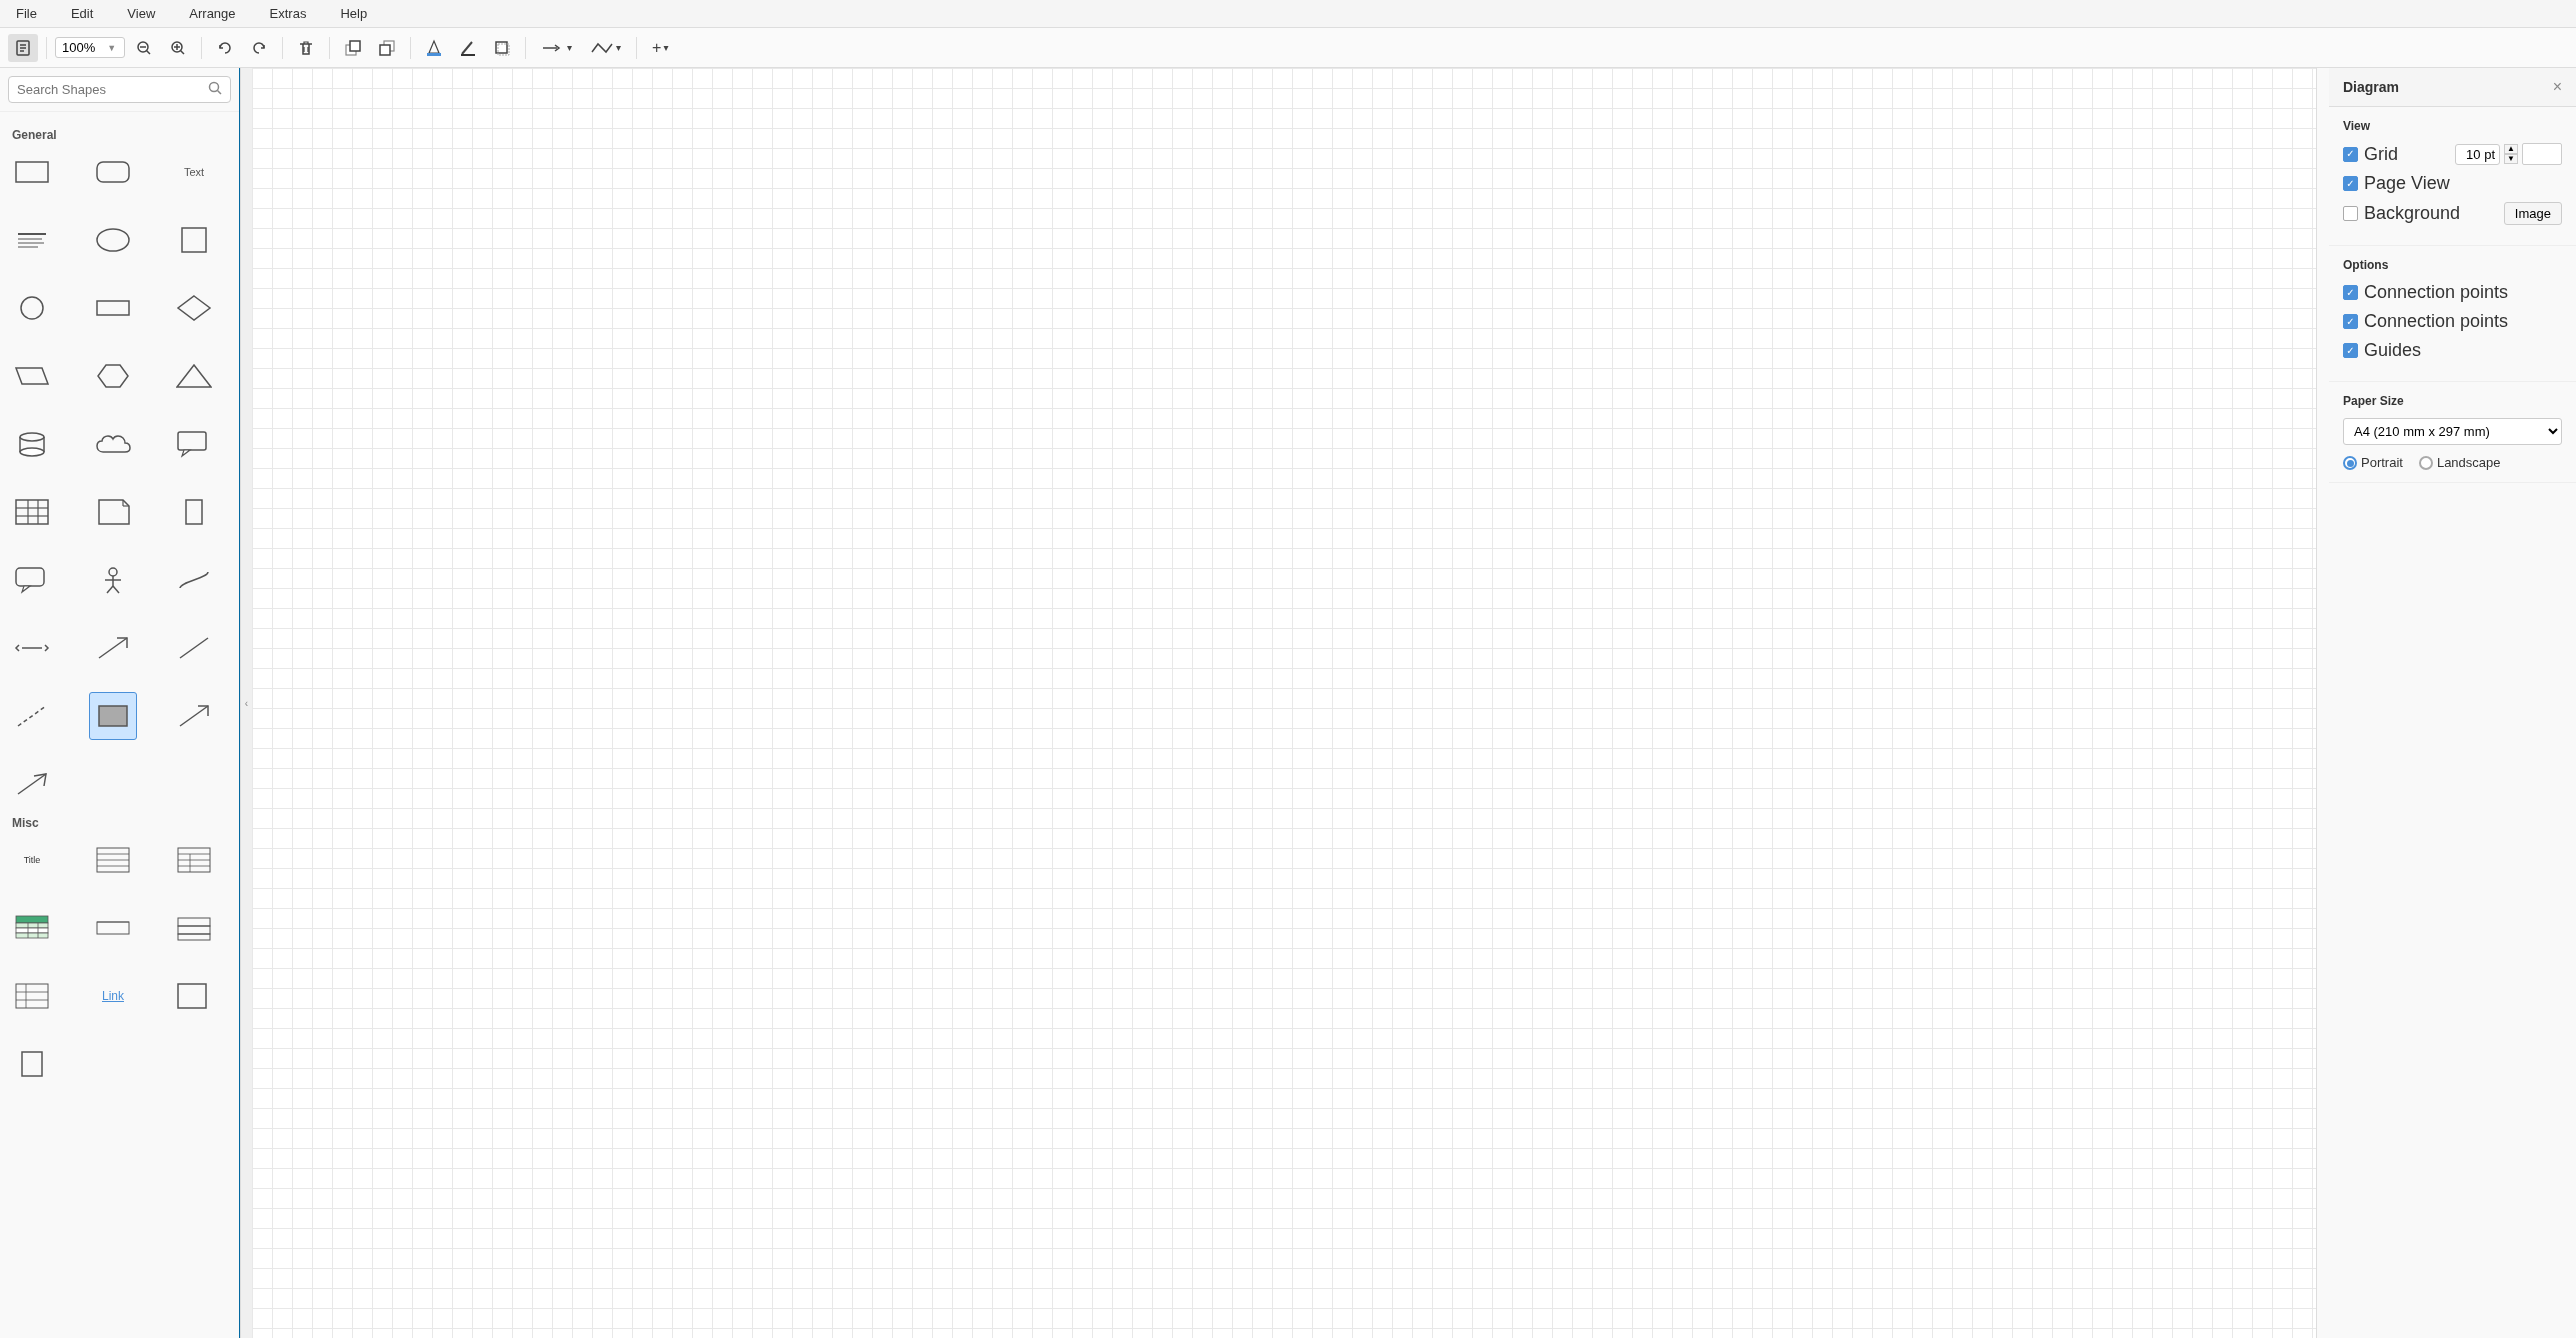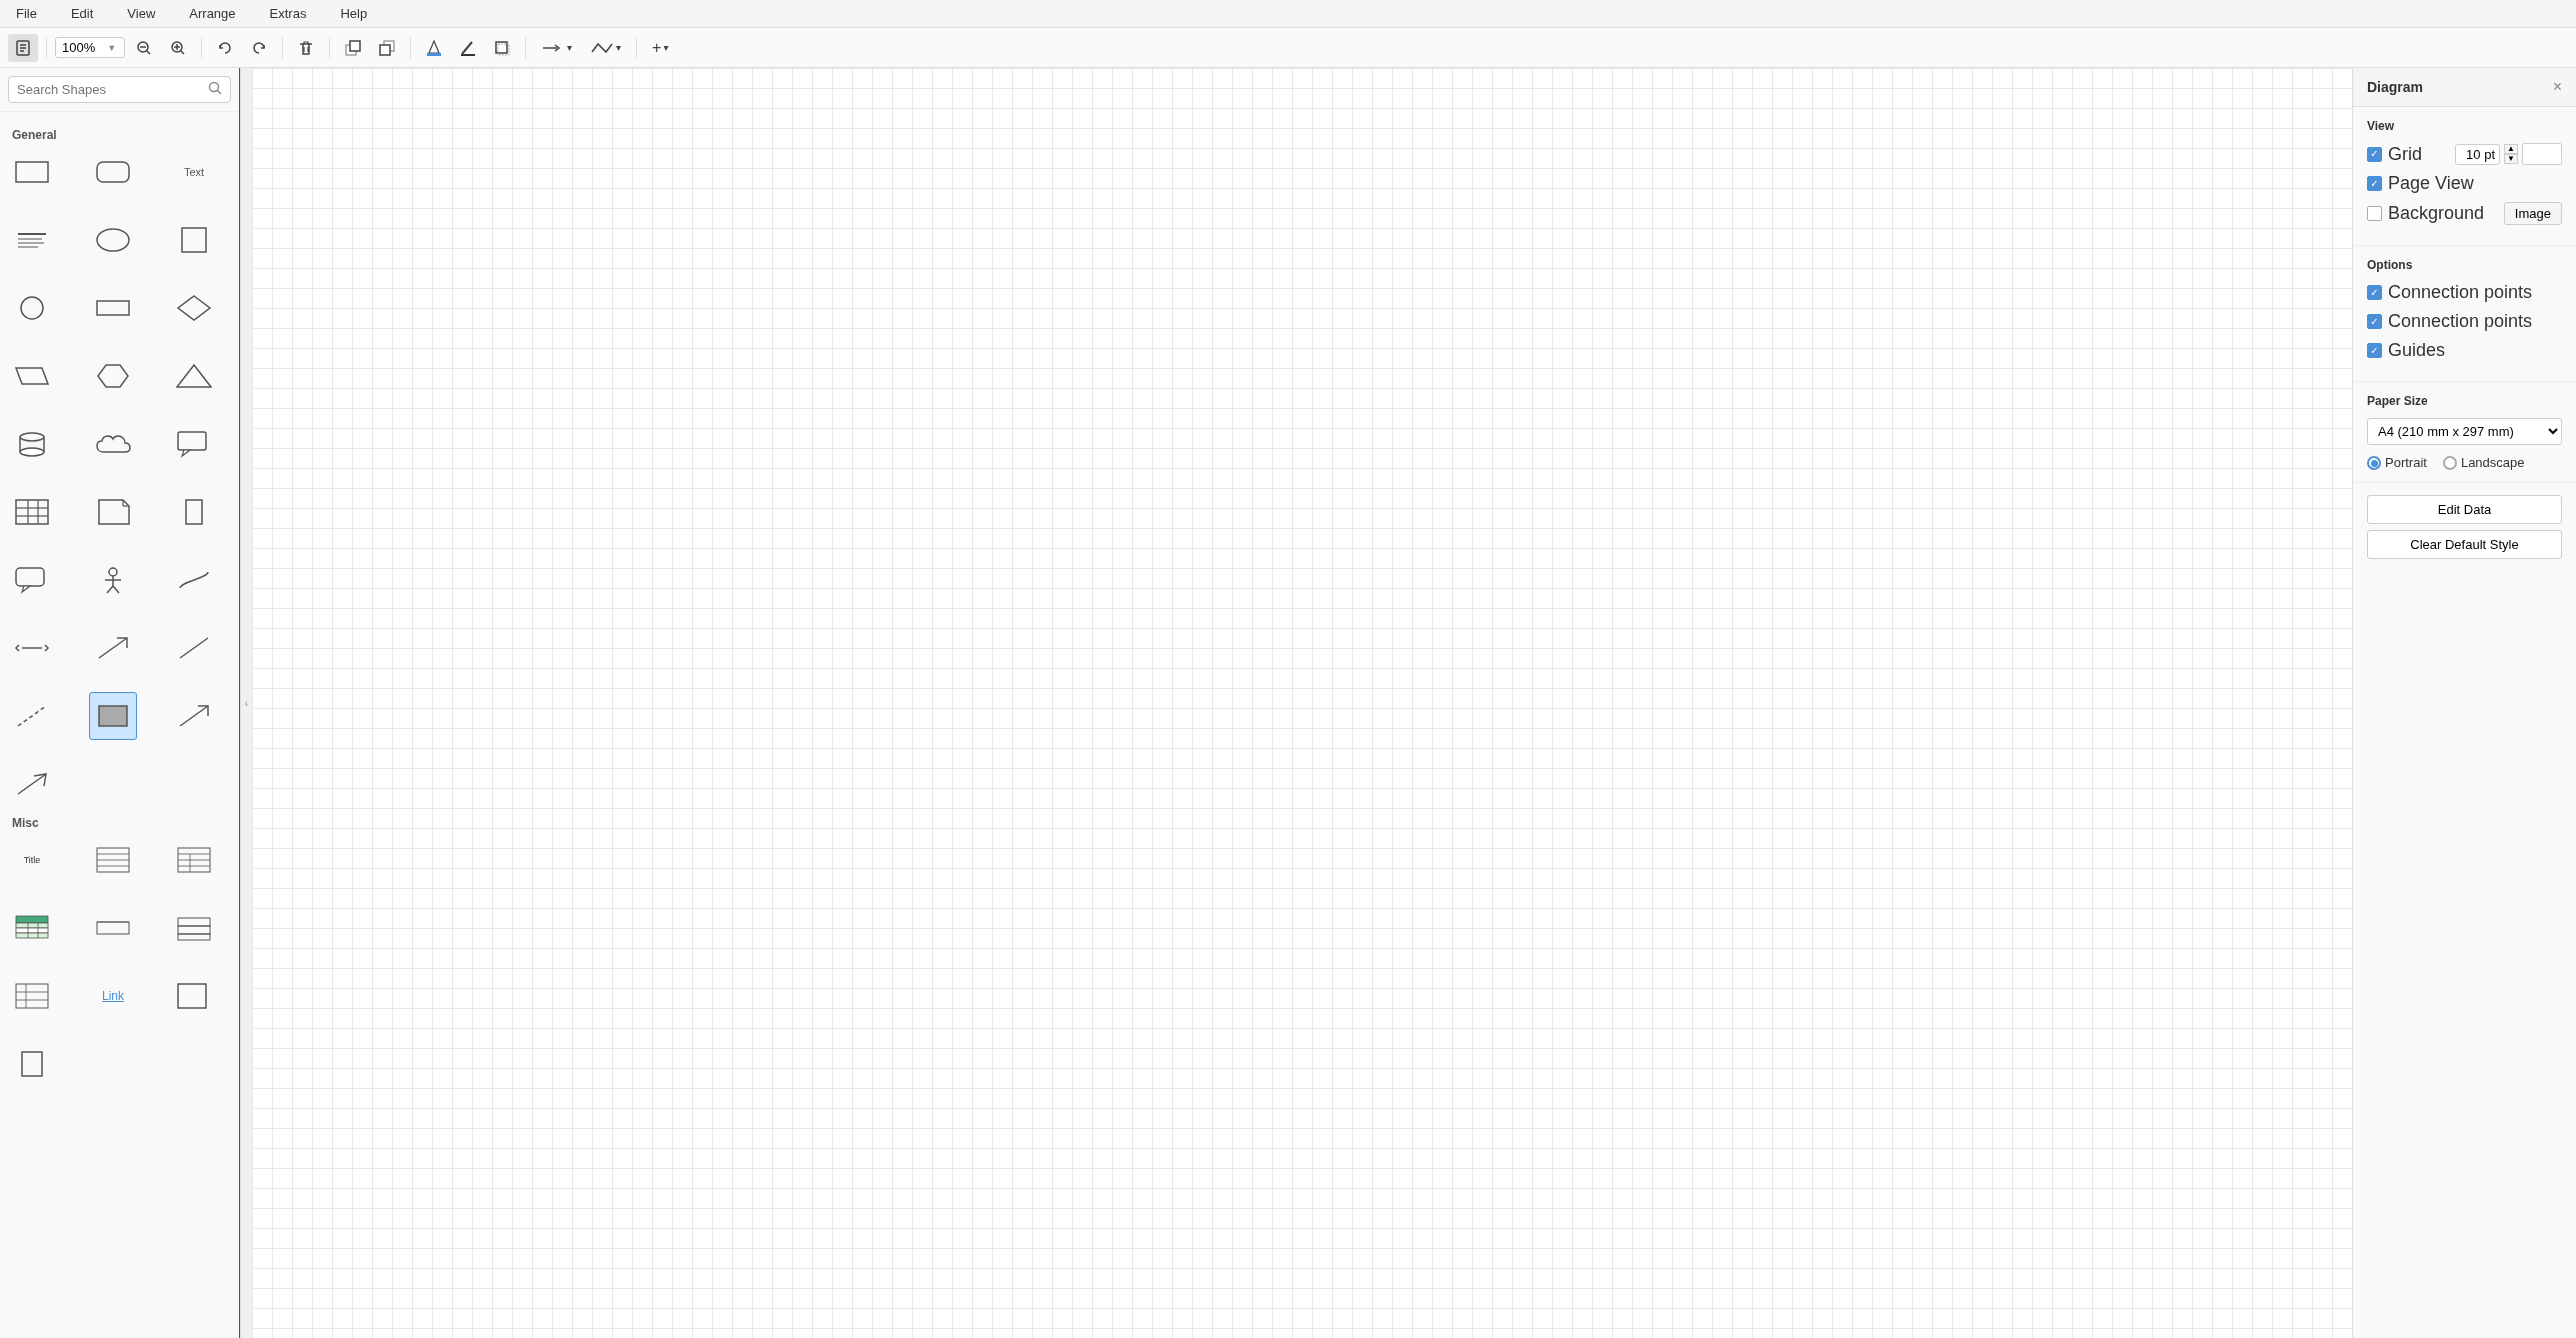"Diagram" #right-panel { padding-left: none -> 12px; width: 224px -> 260px }
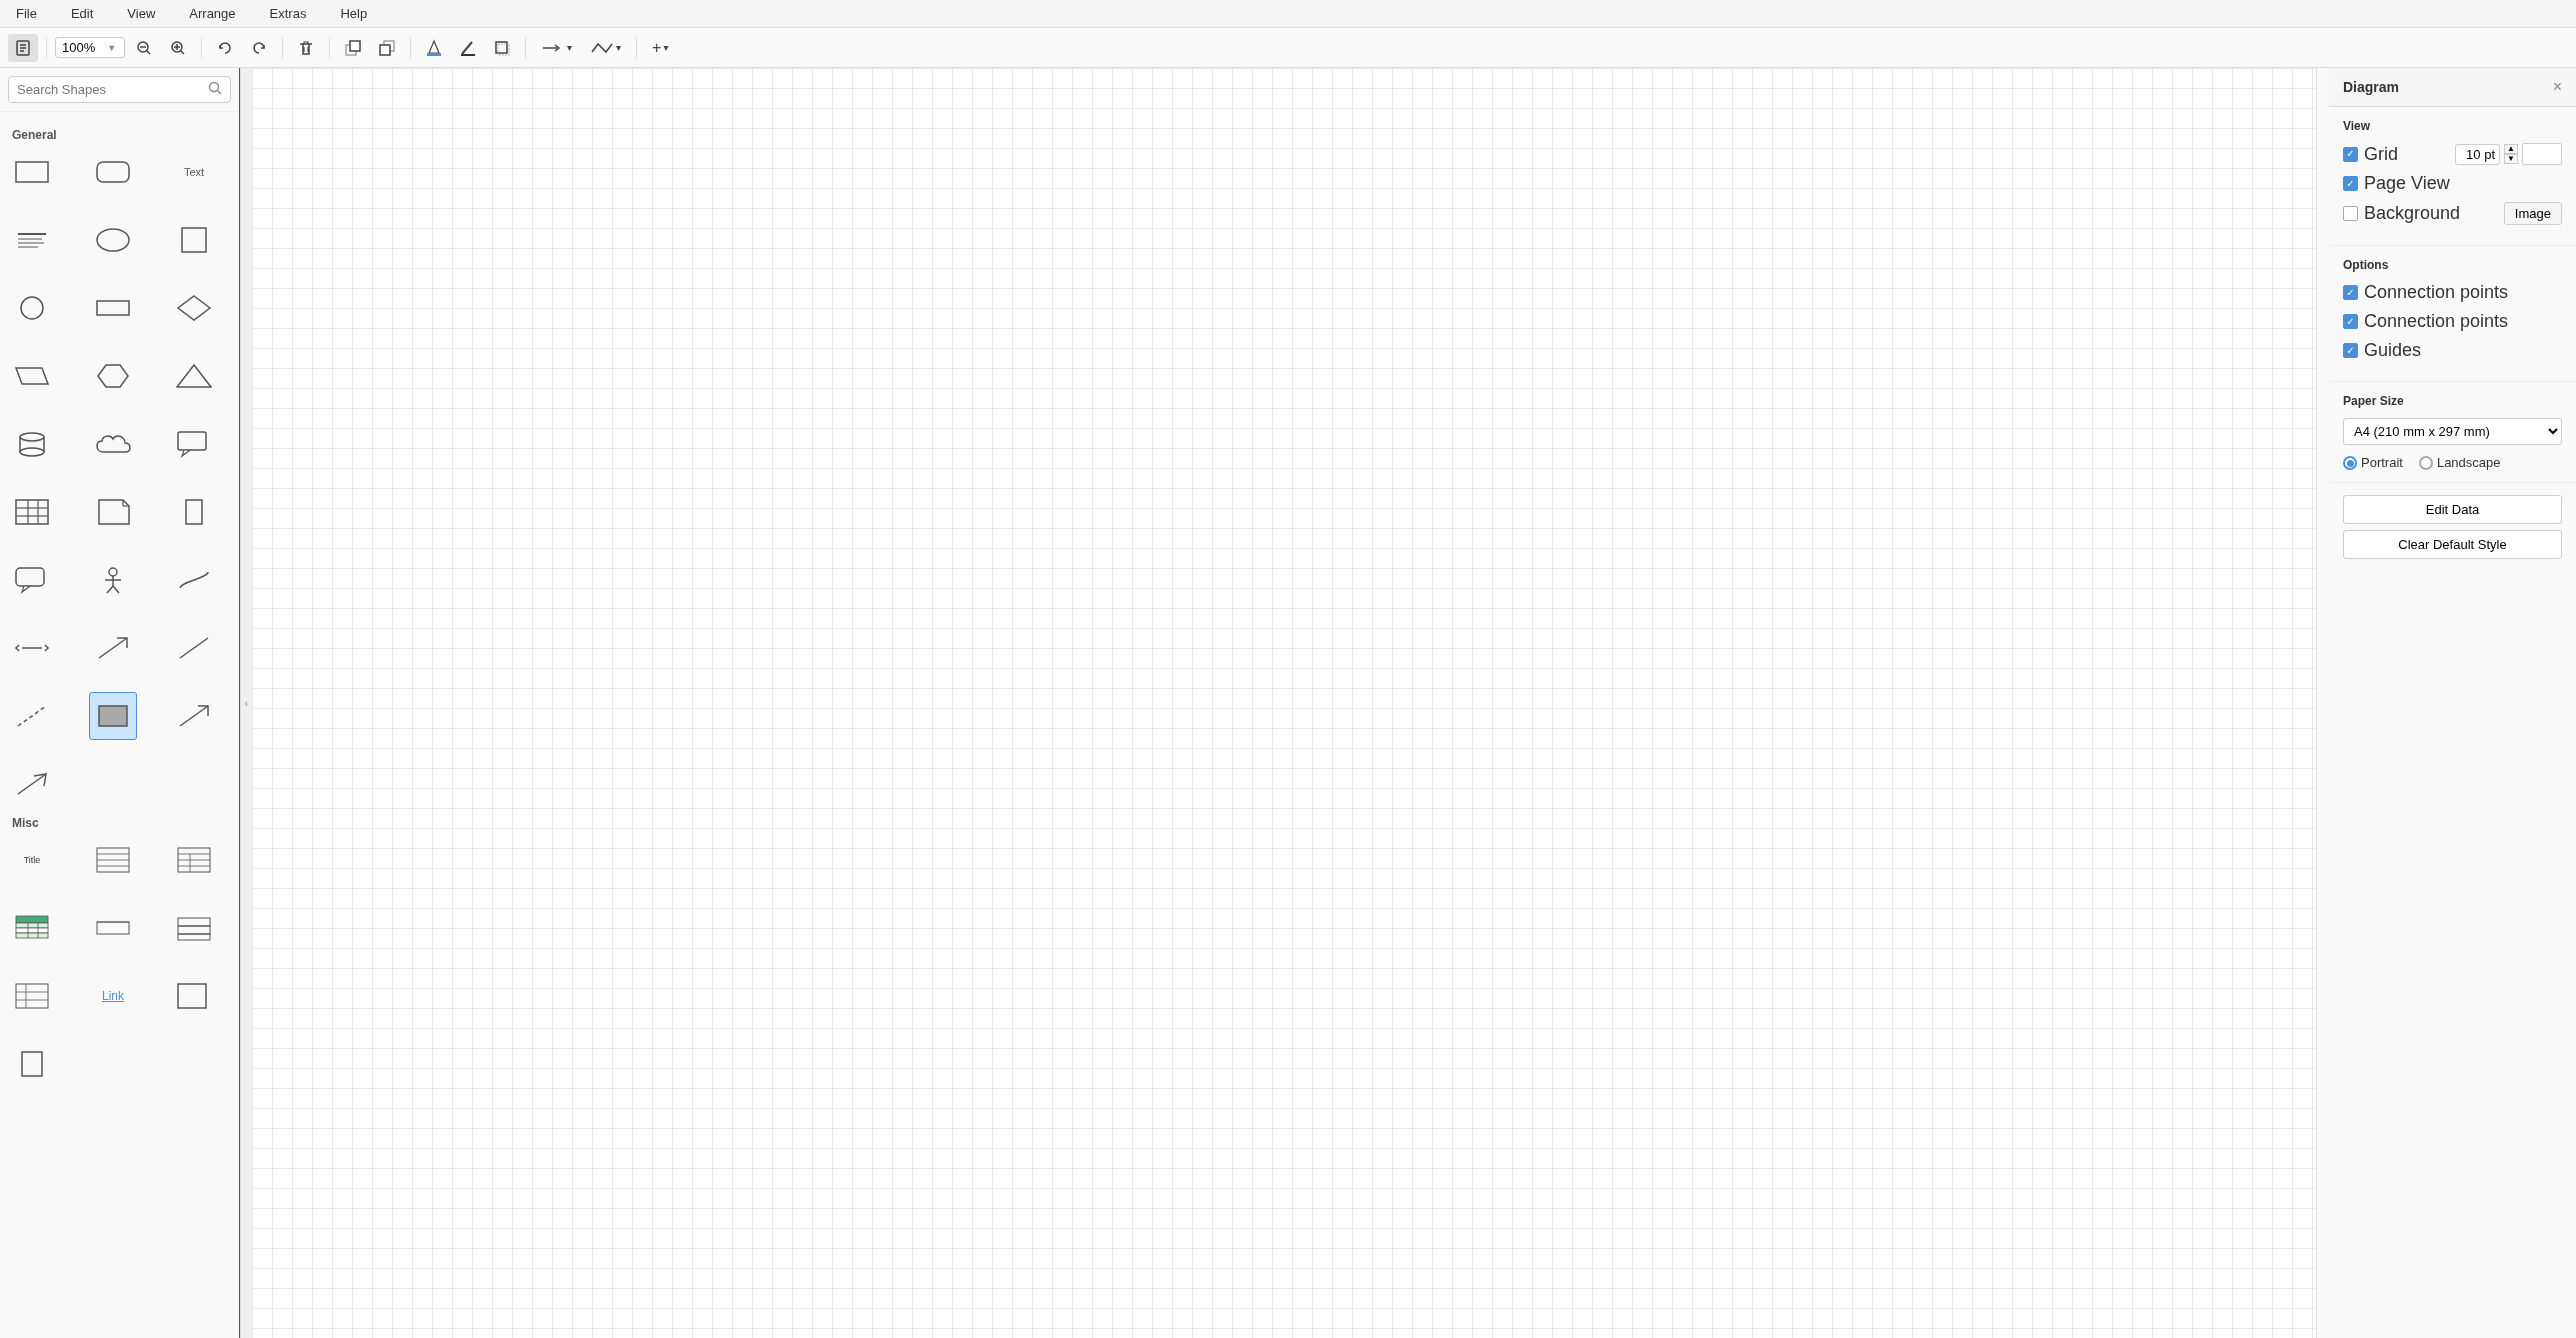"Edit Data Clear Default Style" div.panel-section { html: <div> <button>Edit Data</button> <button>Clear Default Style</button> </div> -> none }
